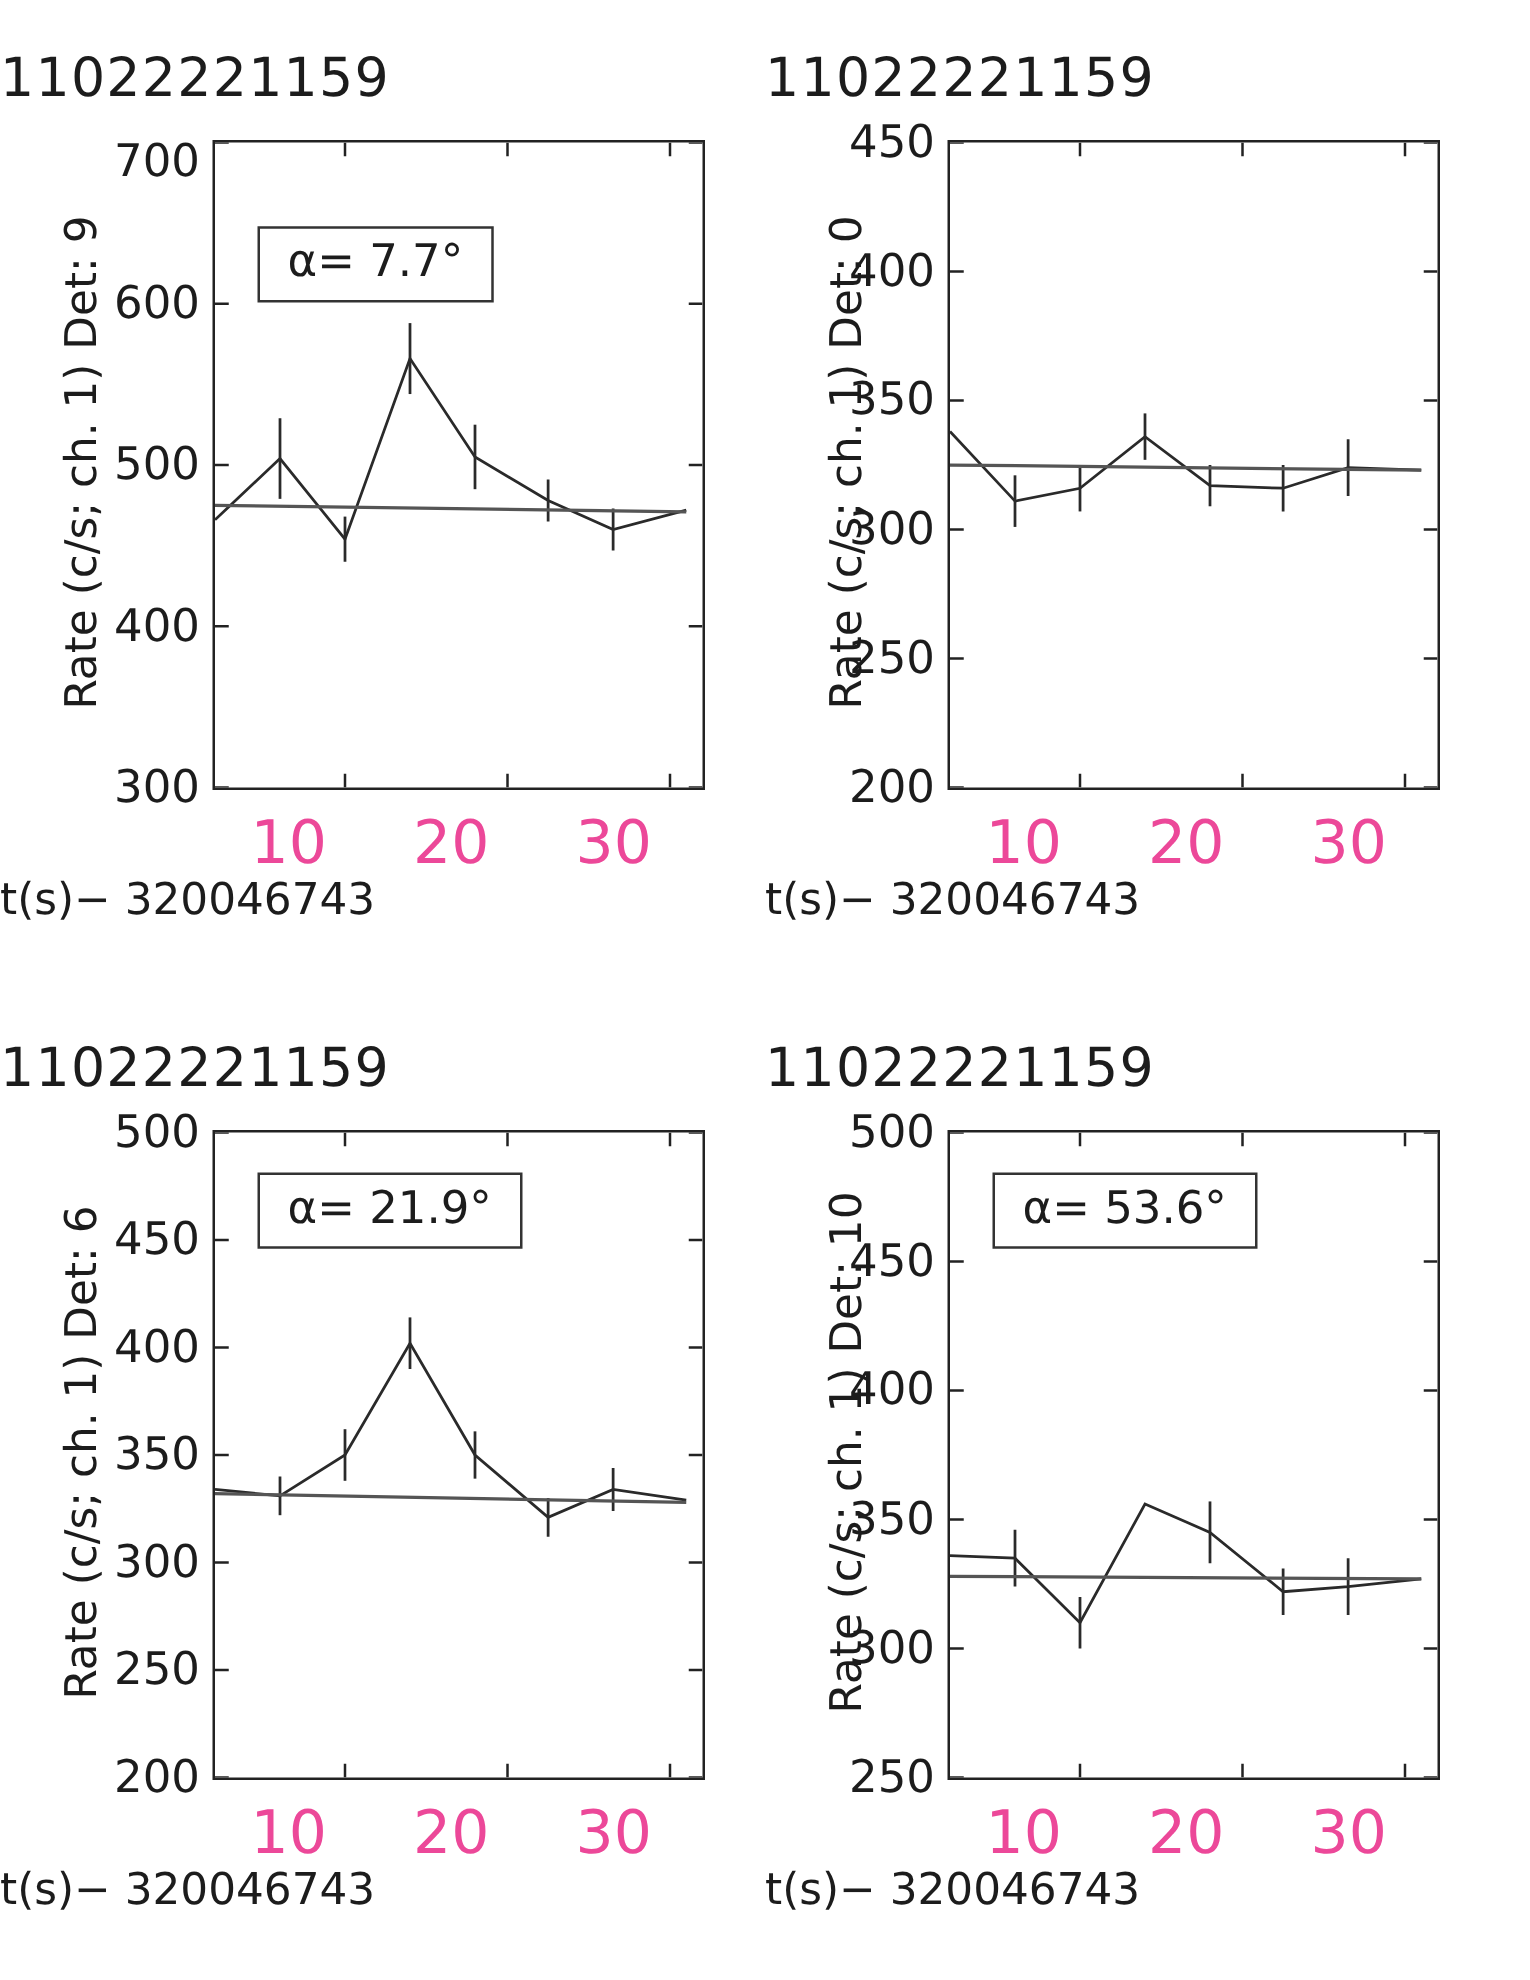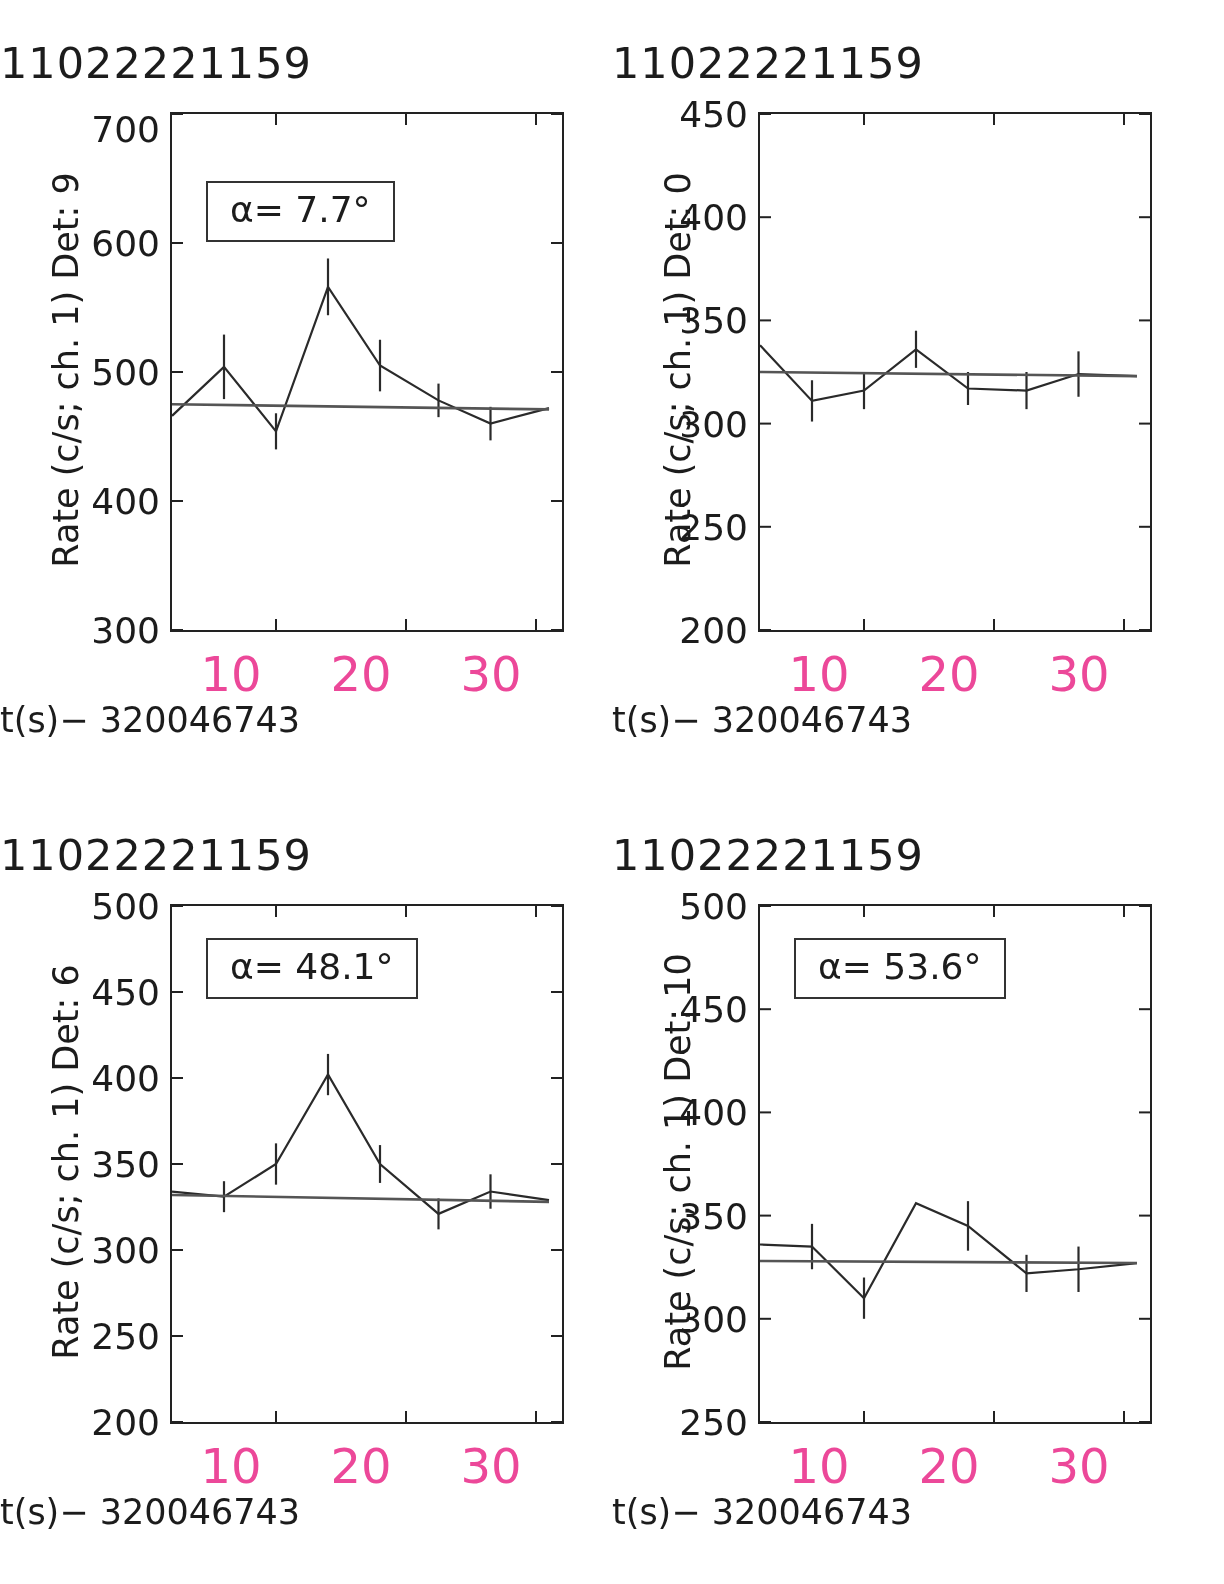"α= 48.1°" span { text: 48.1 -> 21.9 }
